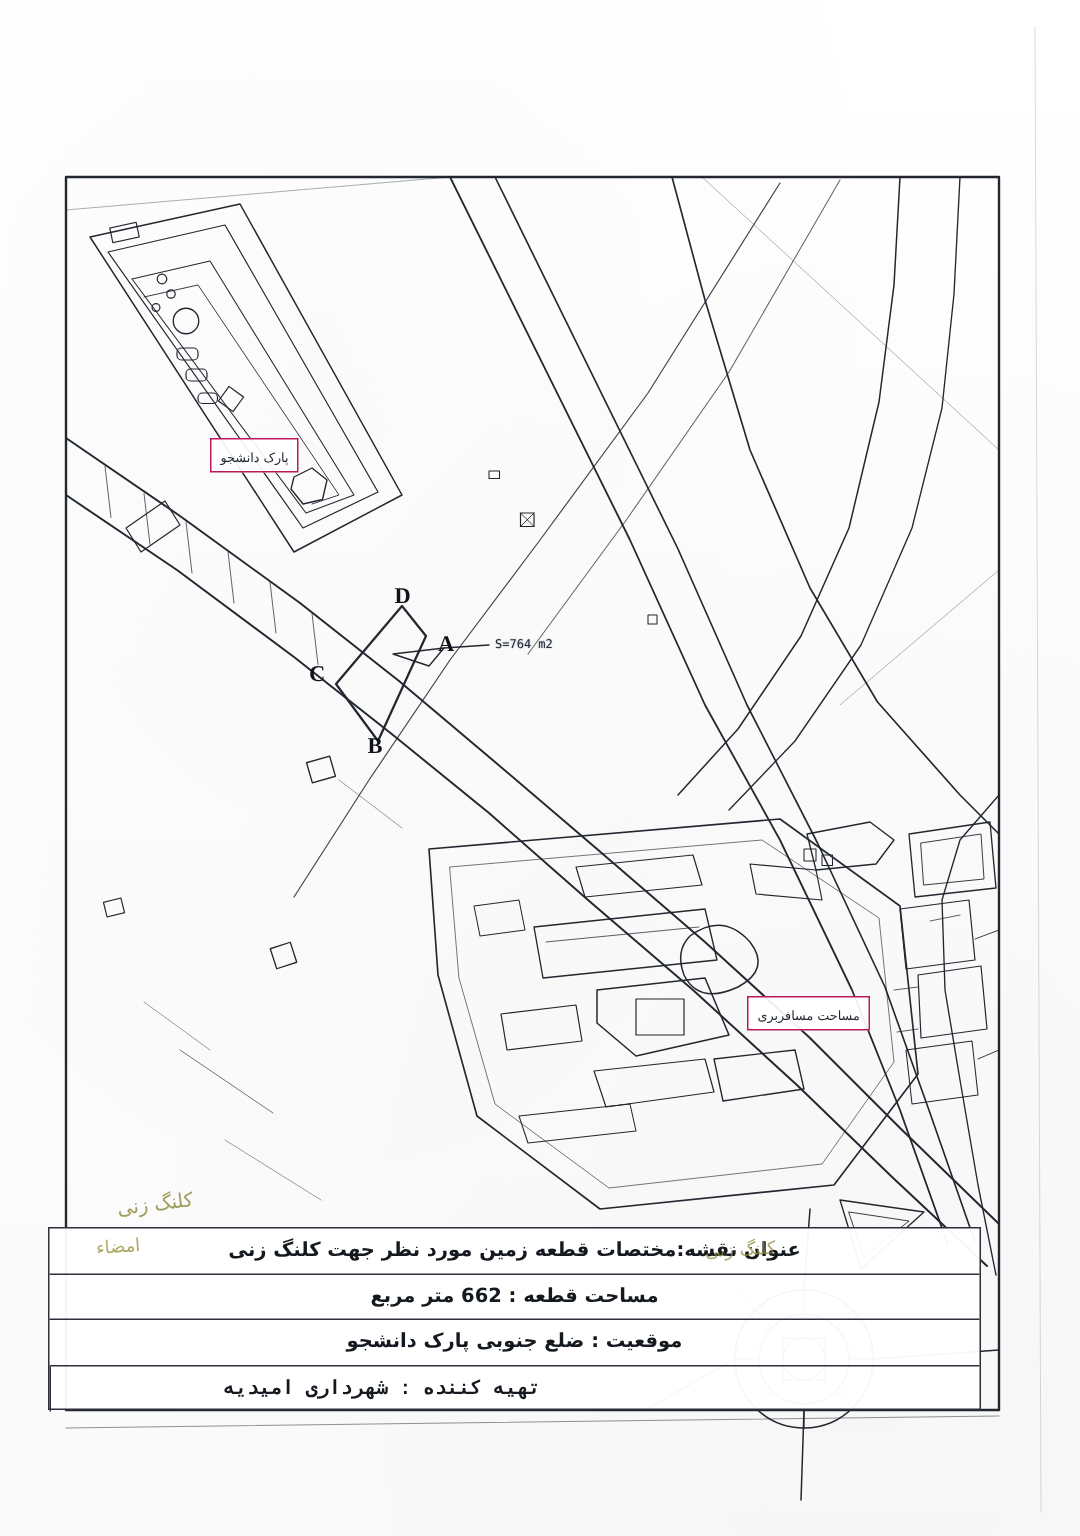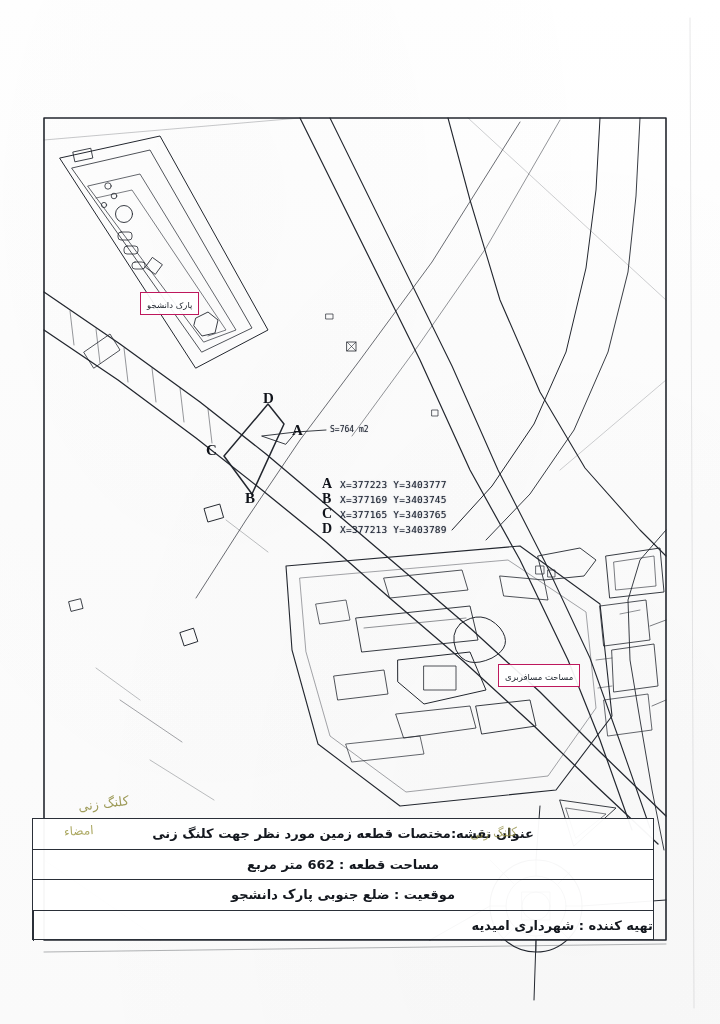"A X=377223 Y=3403777" div { html: <div> <div> <span>A</span> <span>X=377223 Y=3403777</span> </div> <div> <span>B</span> <span>X=377169 Y=3403745</span> </div> <div> <span>C</span> <span>X=377165 Y=3403765</span> </div> <div> <span>D</span> <span>X=377213 Y=3403789</span> </div> </div> -> none }
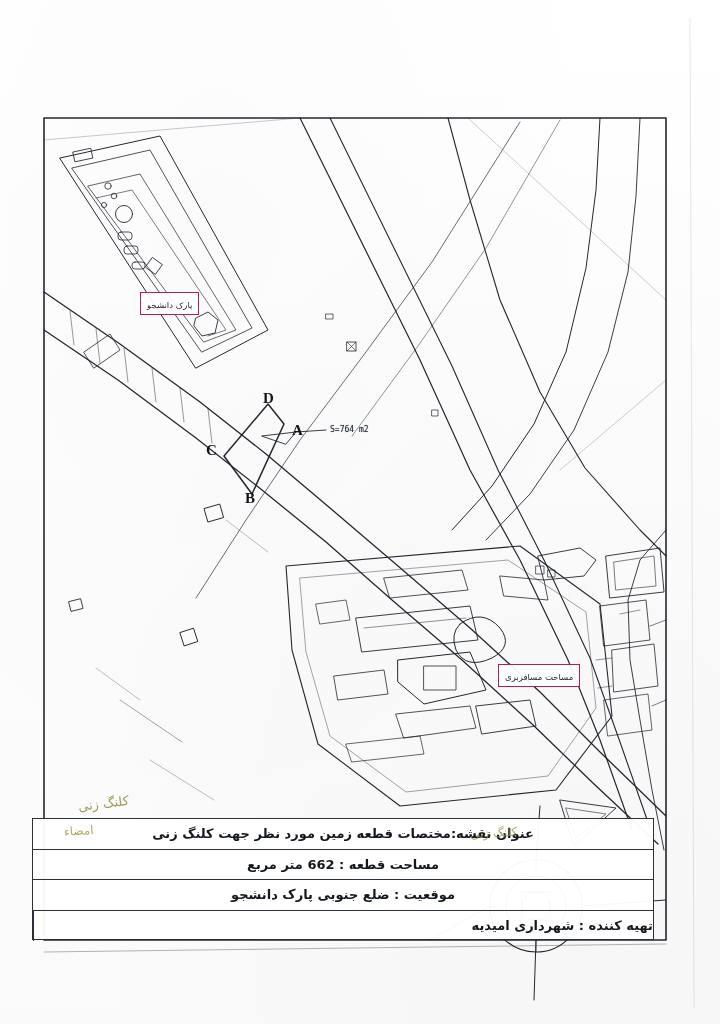"تهیه کننده : شهرداری امیدیه" #title-block .tb-cell-right { font-family: none -> Liberation Mono, monospace; text-align: right -> left }
